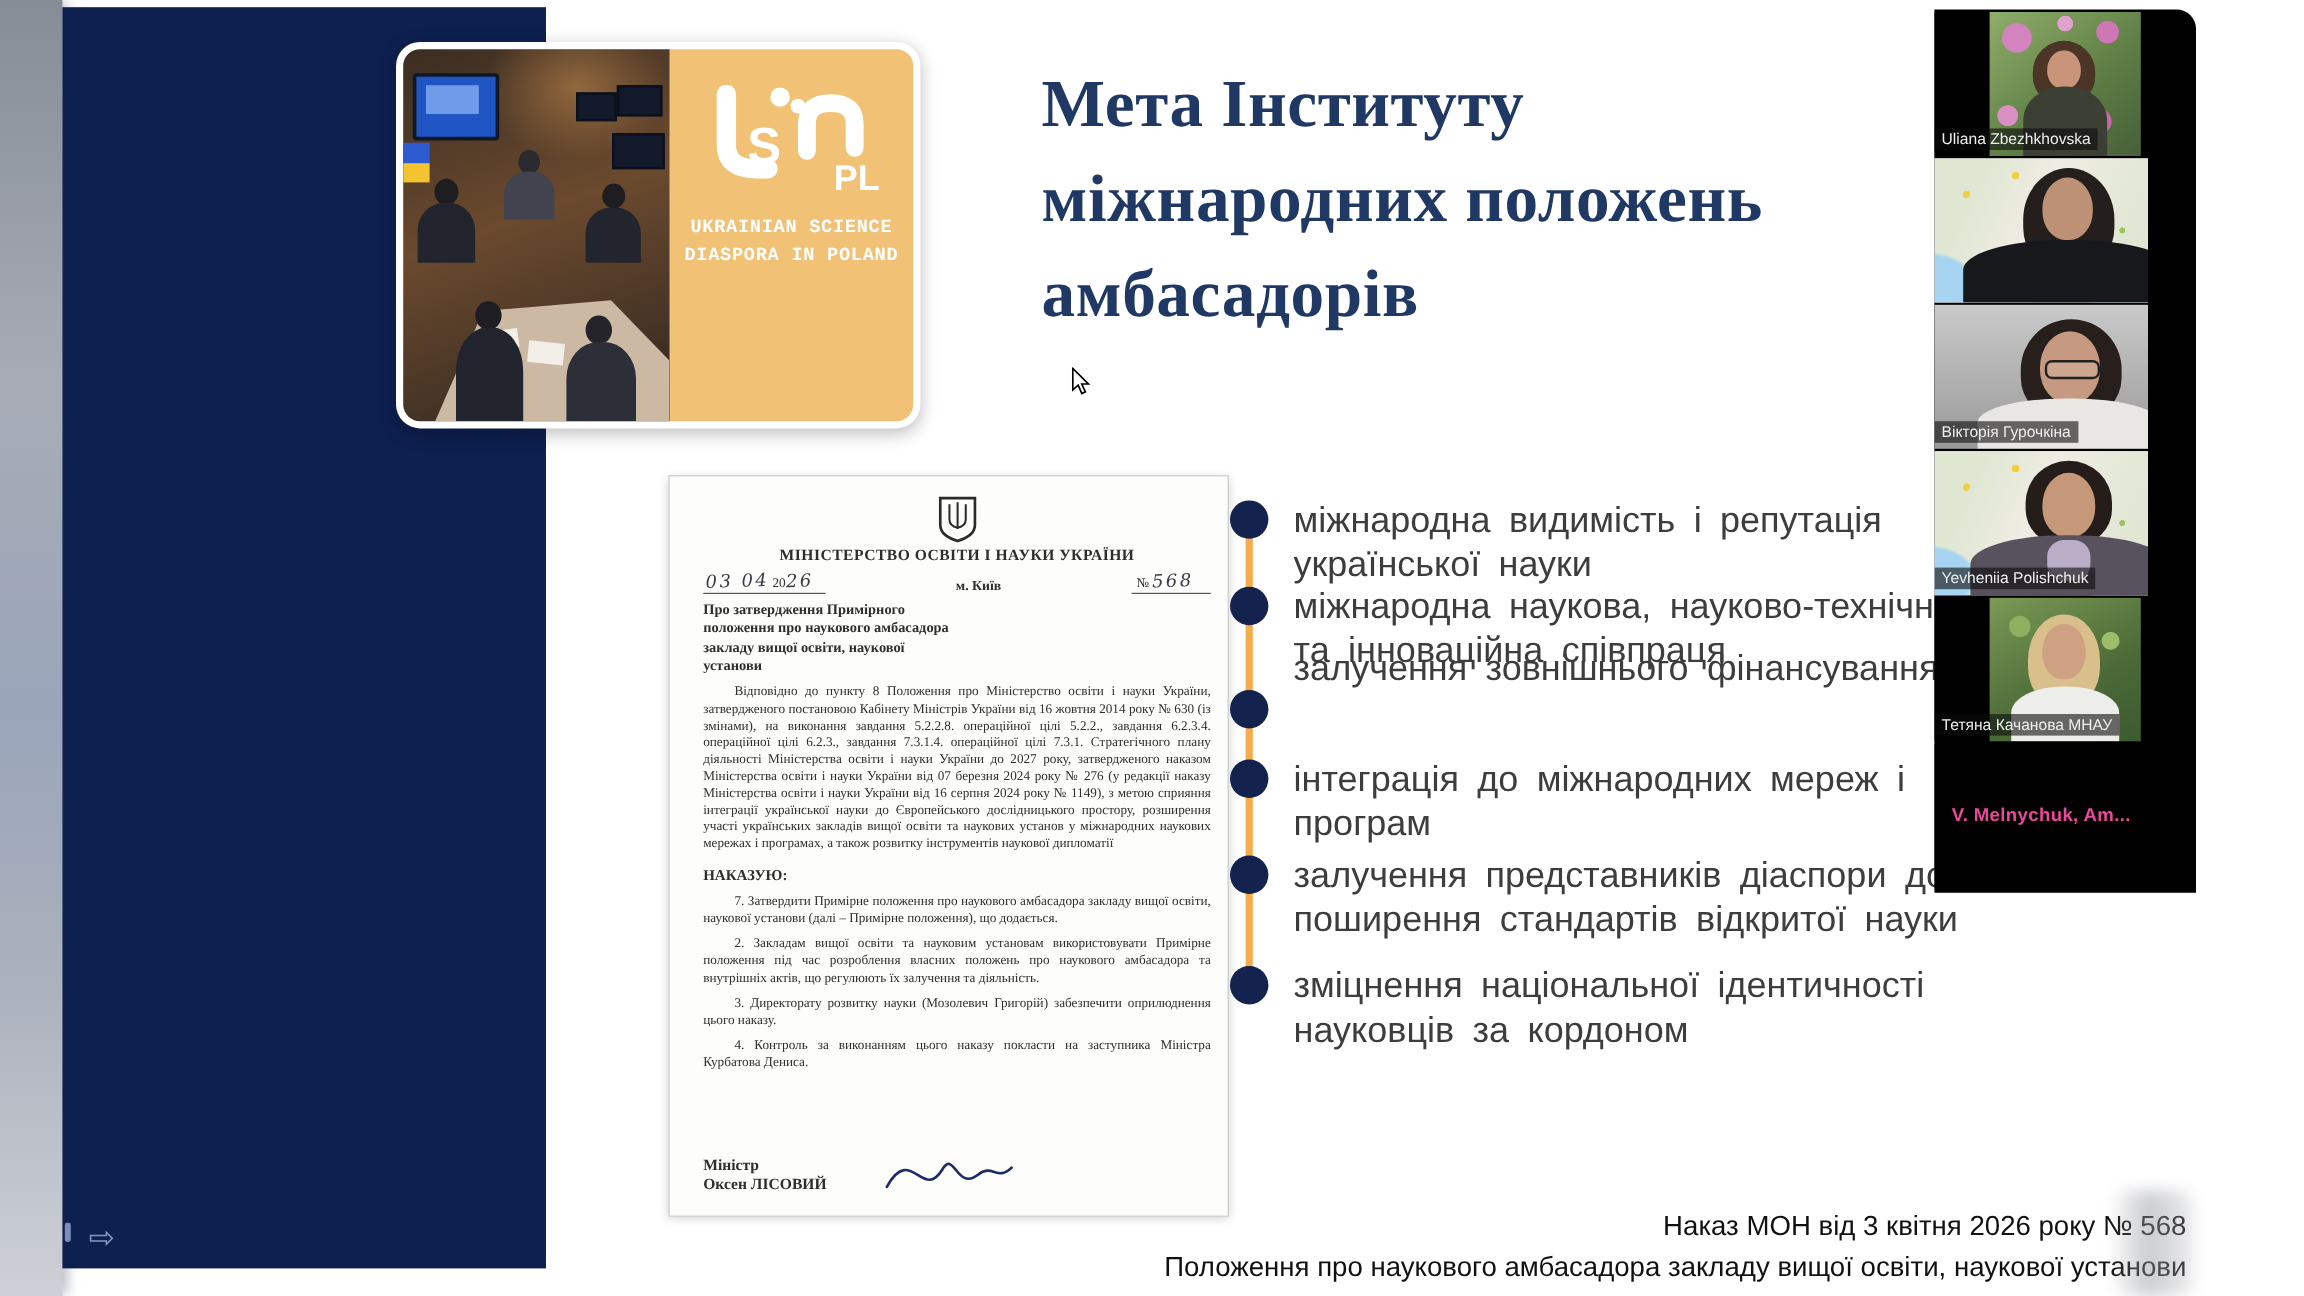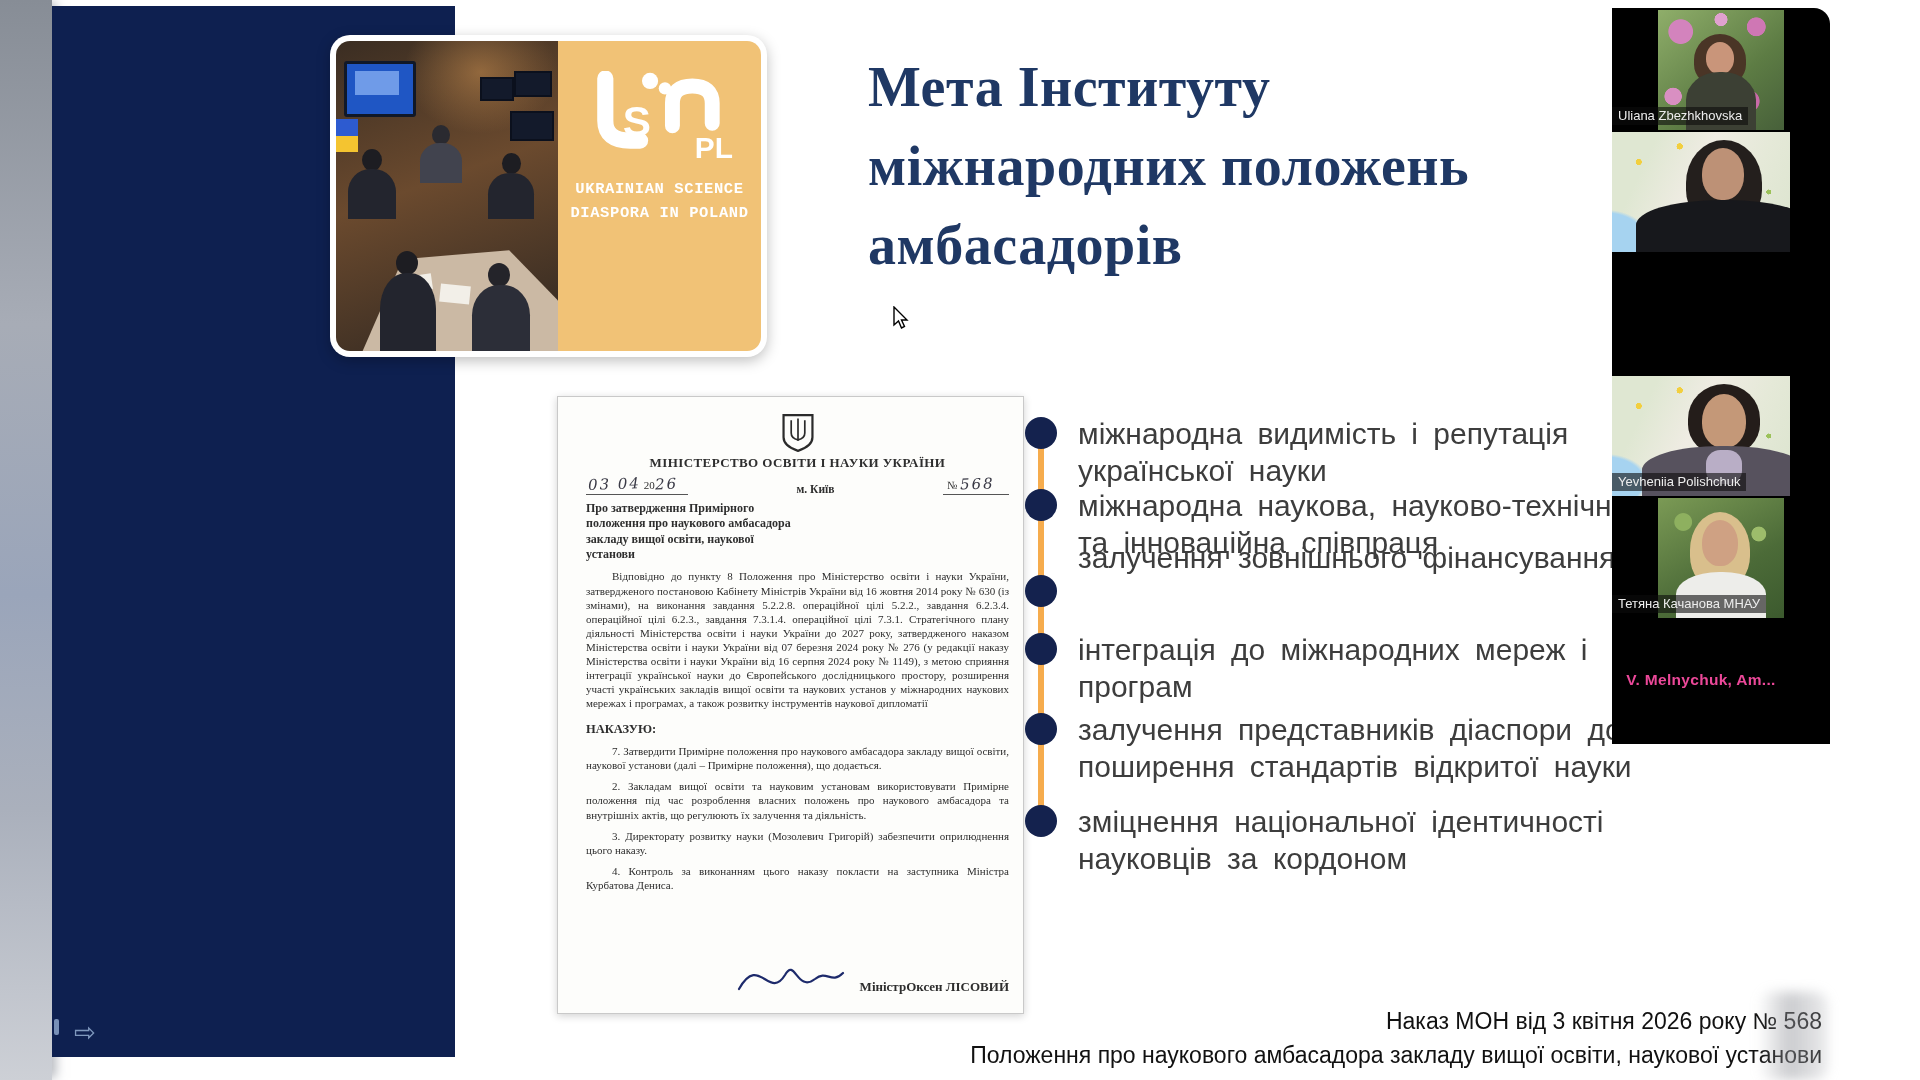"Вікторія Гурочкіна" div.tile { html: none -> <div> <span></span> <span></span> <span></span> <span></span> <span>Вікторія Гурочкіна</span> </div> }
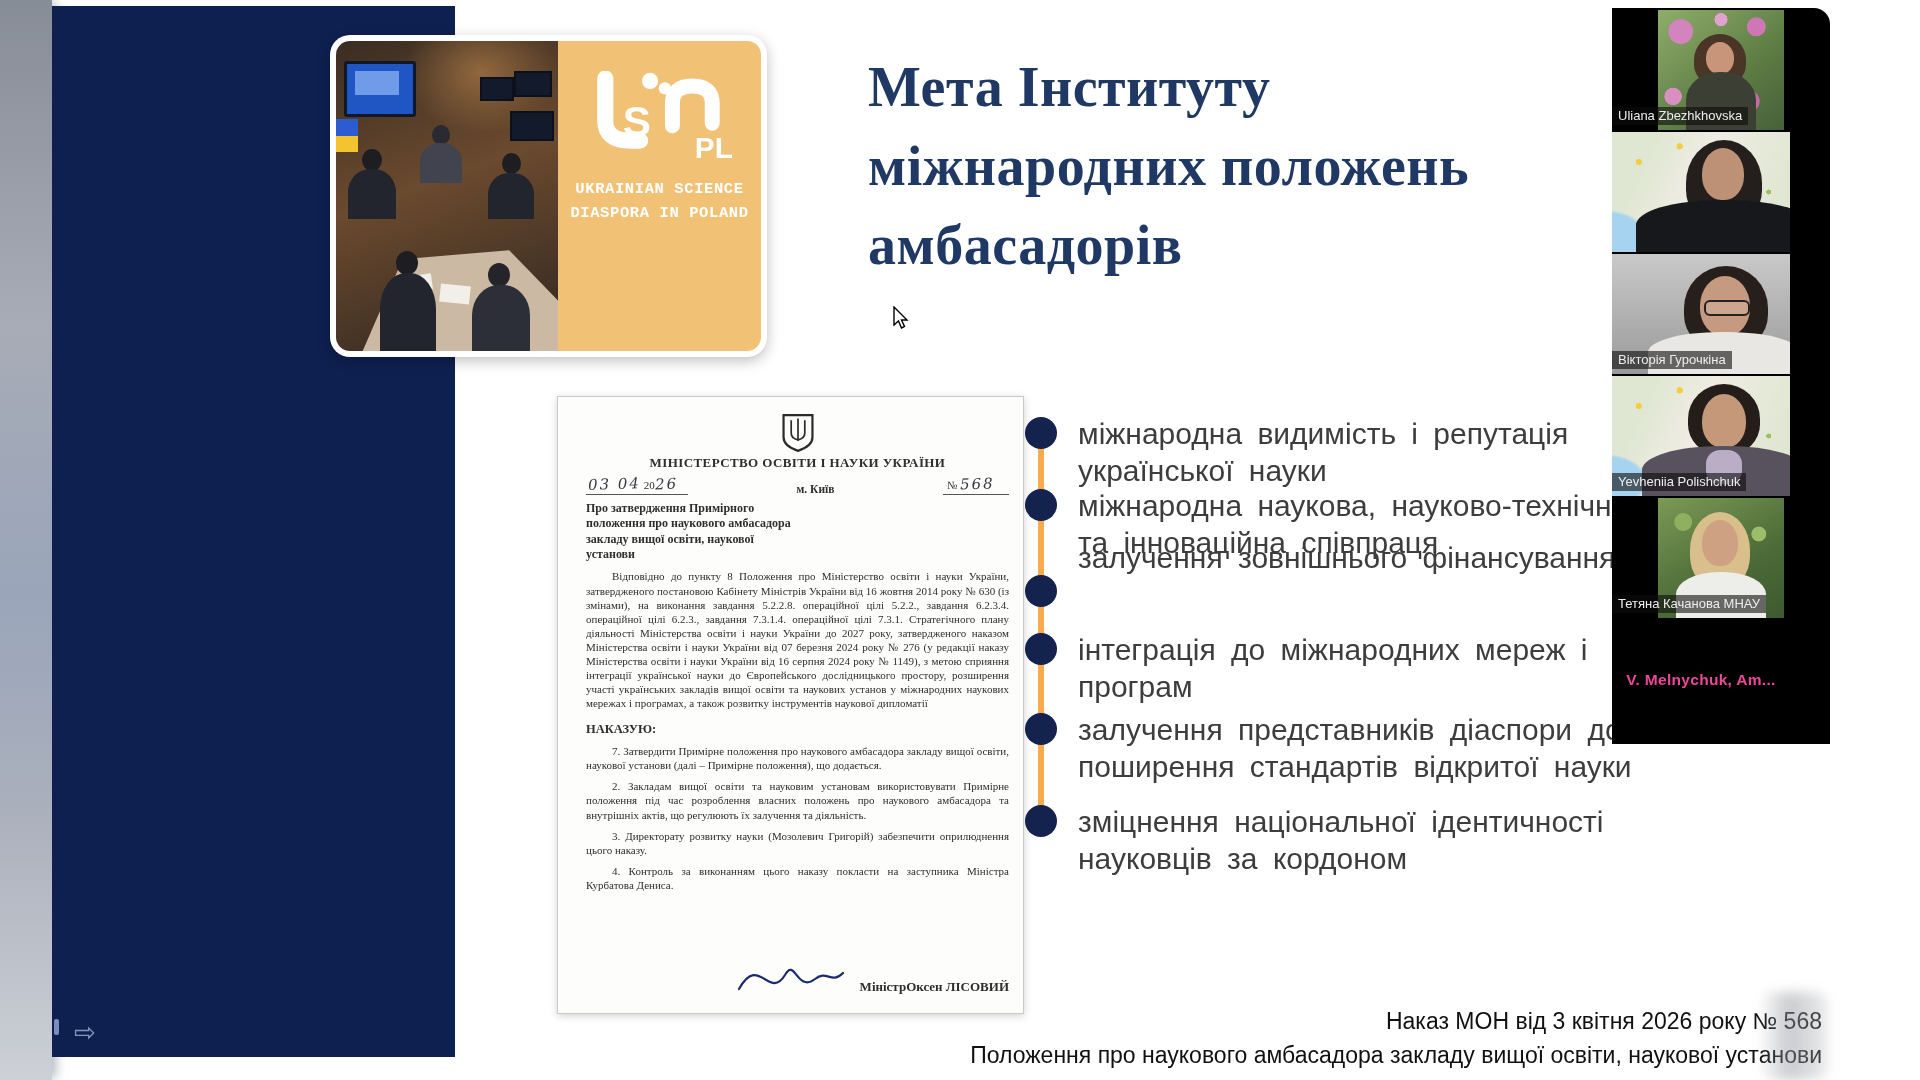"Міністр" .sig-row { flex-direction: none -> column; justify-content: flex-end -> flex-start }
